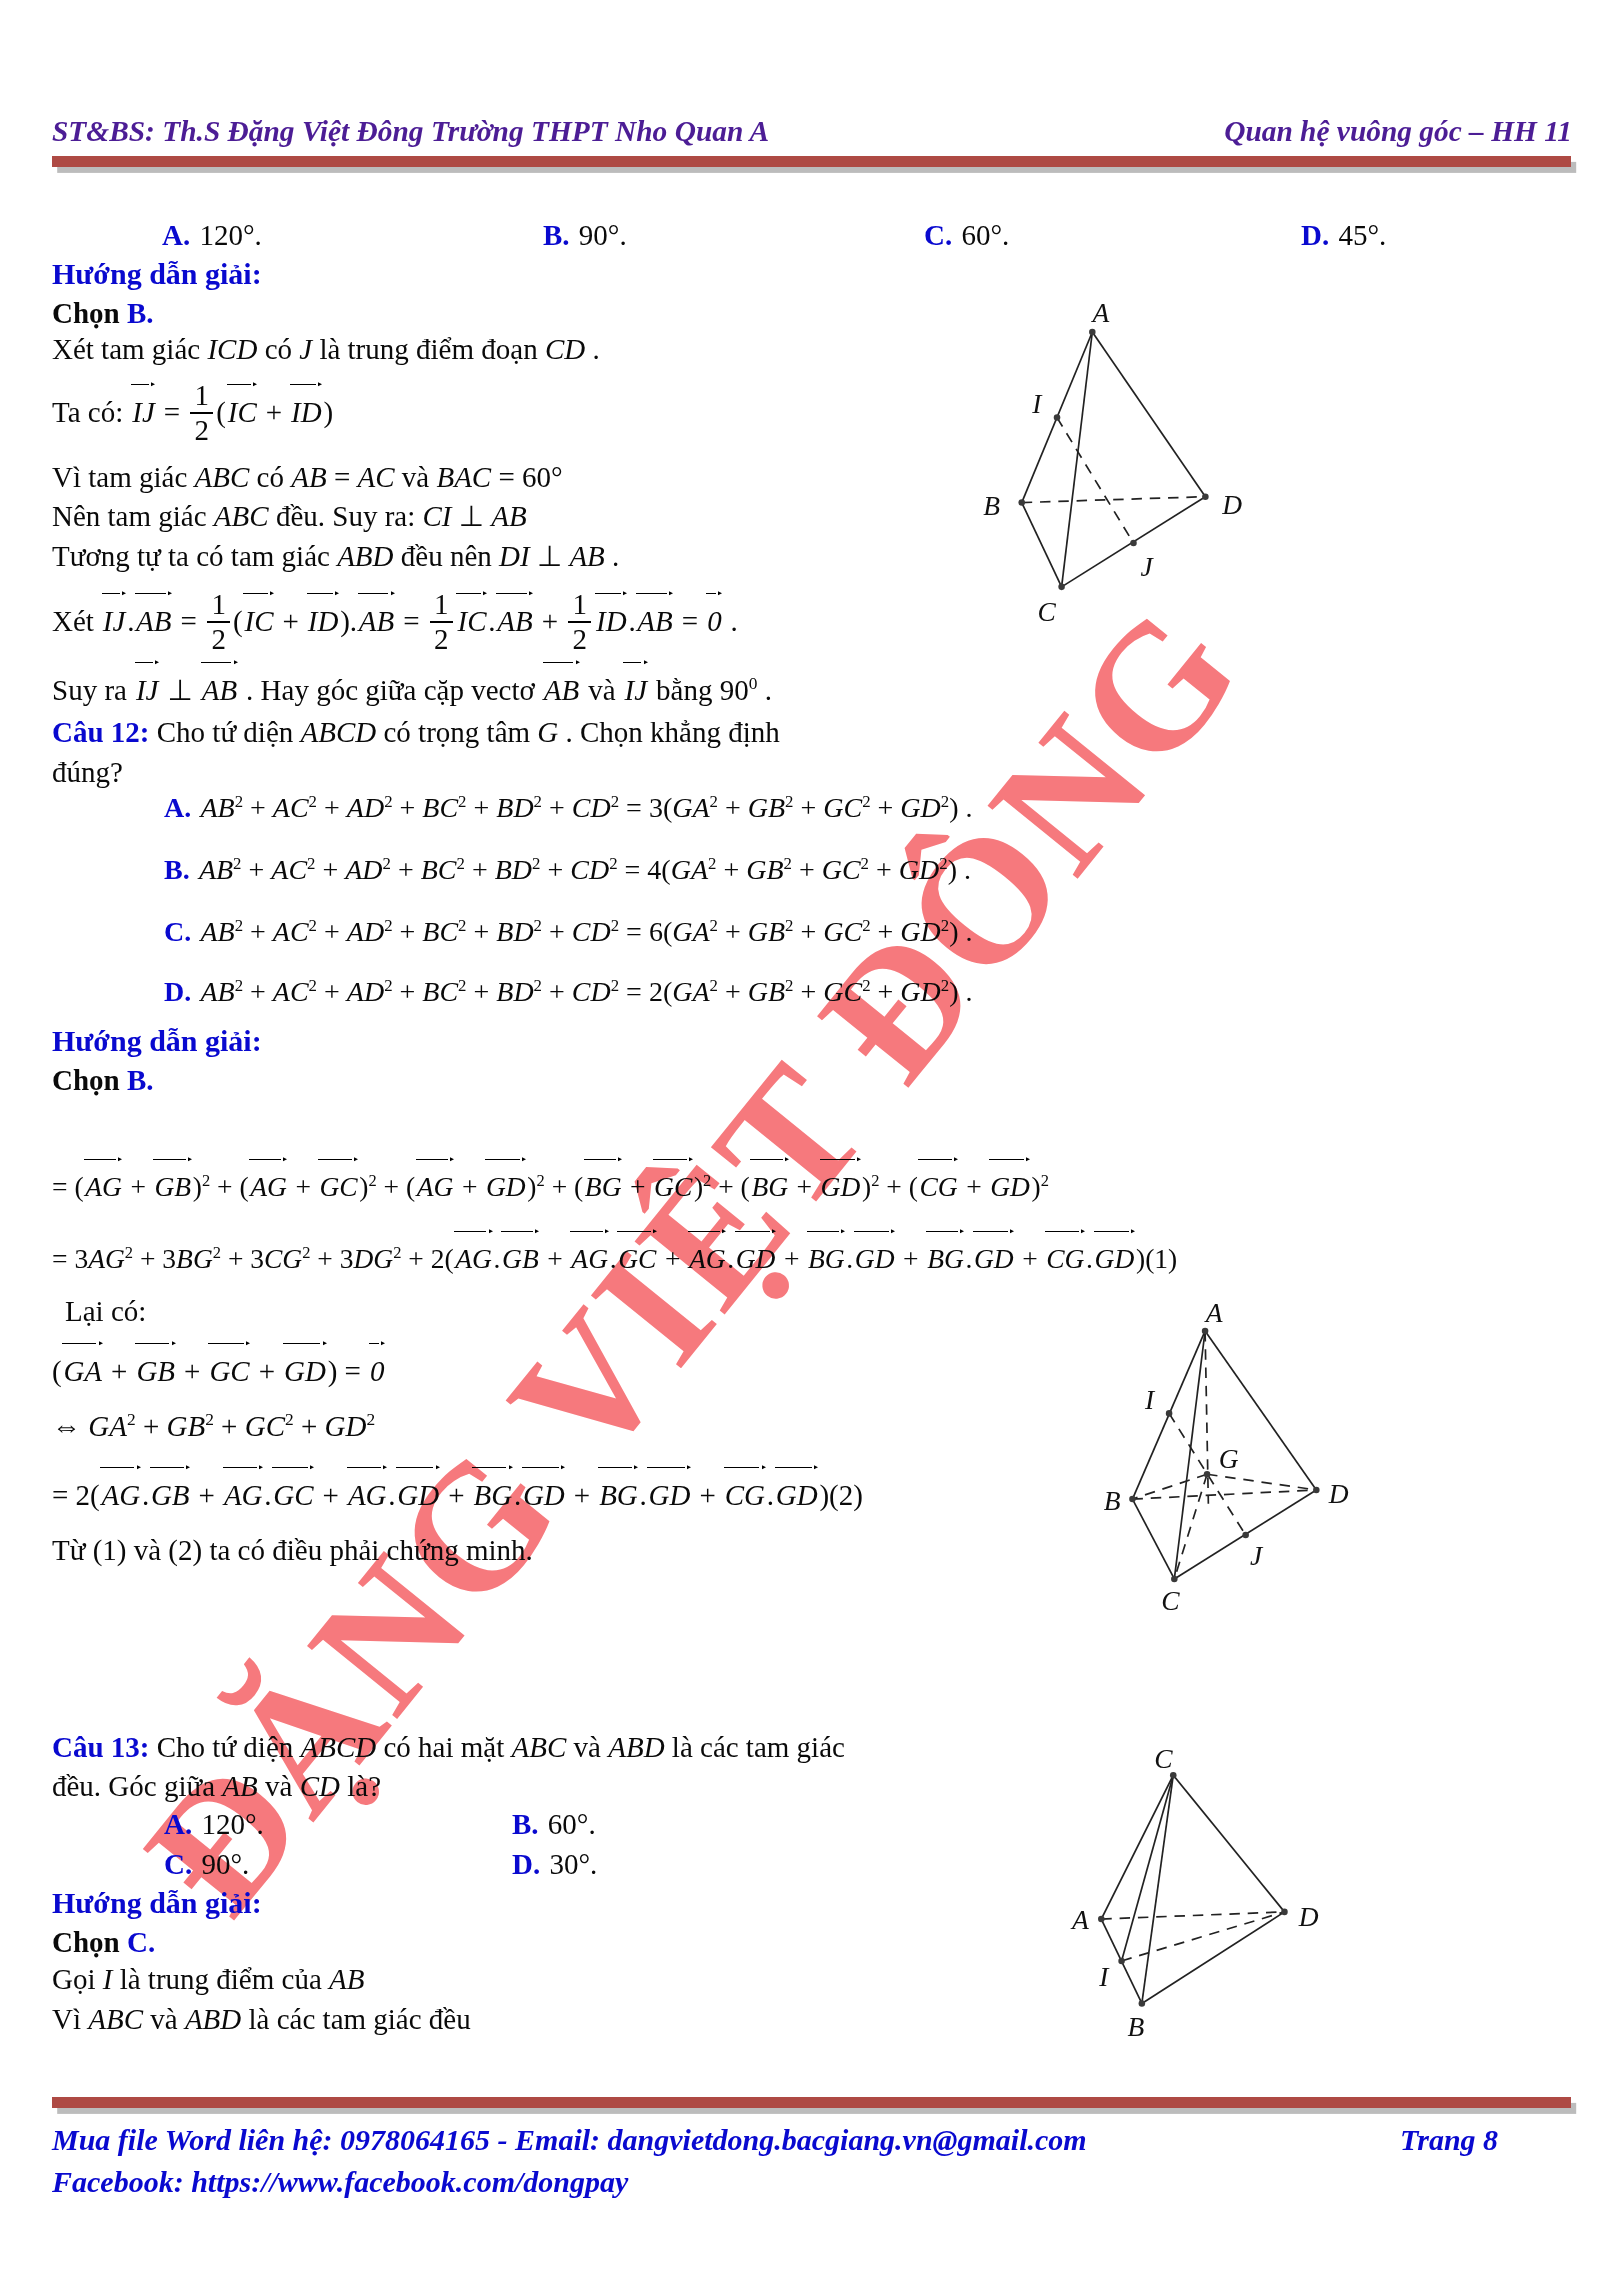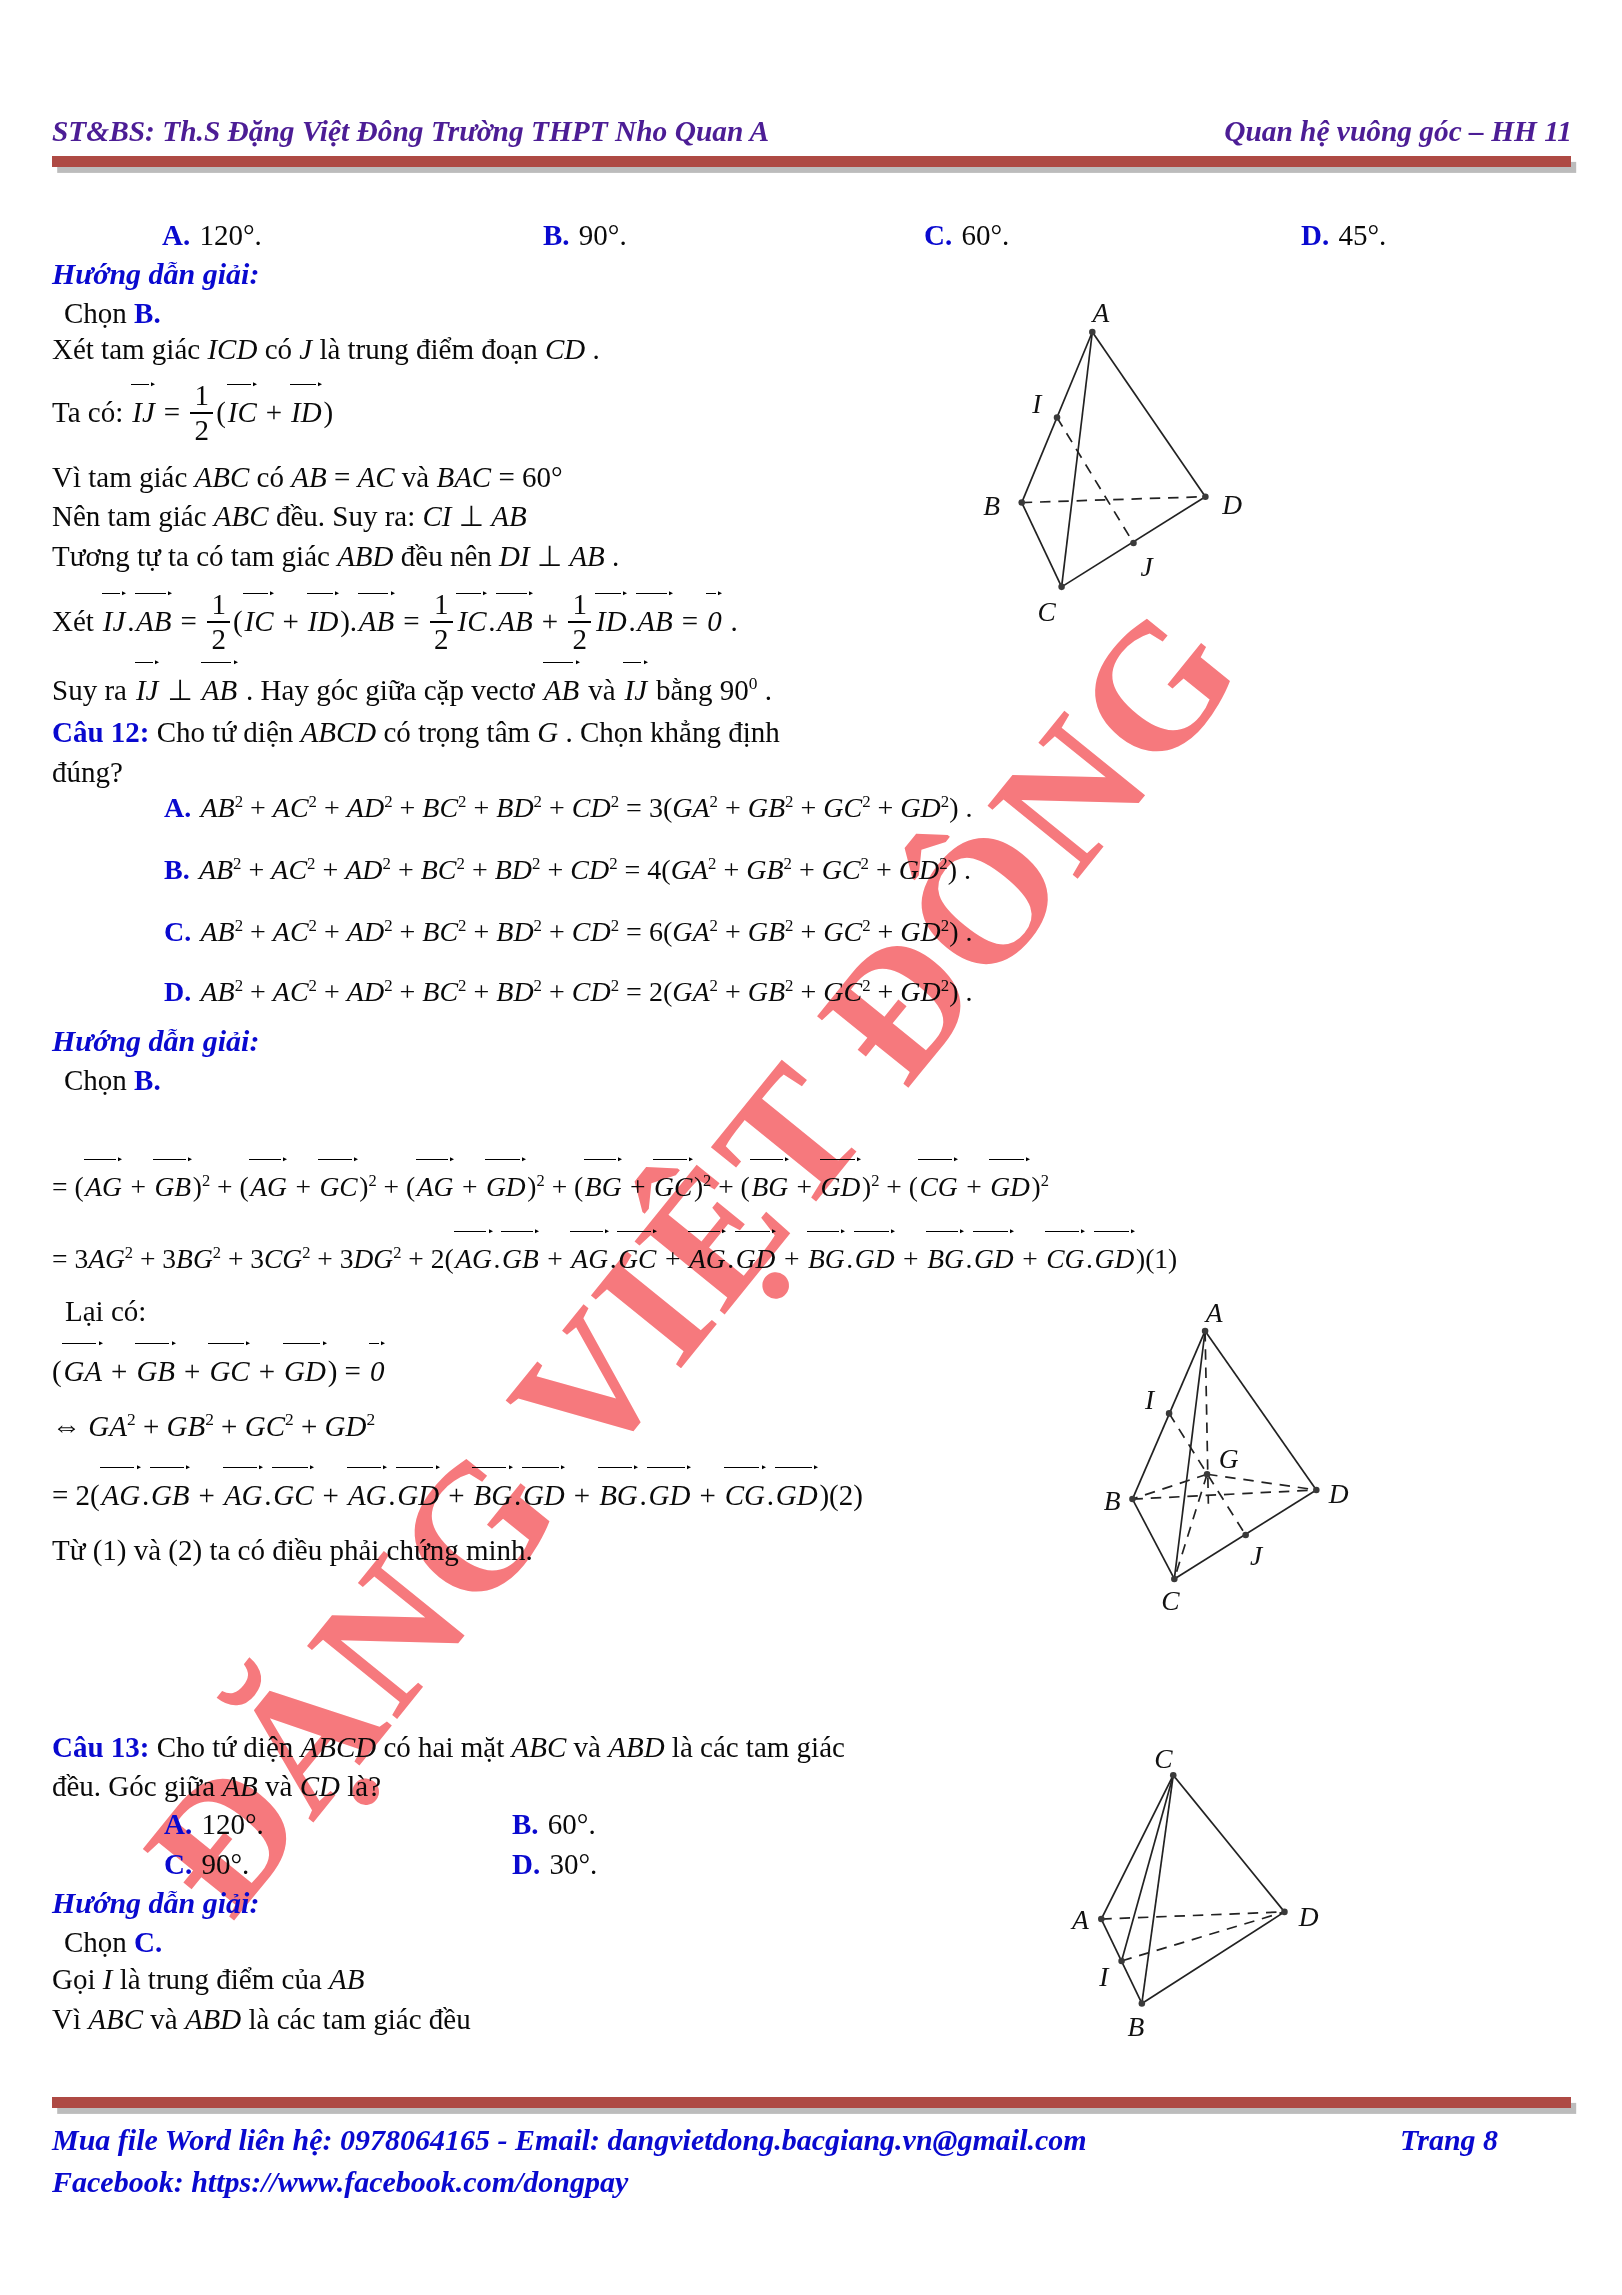"Hướng dẫn giải:" .guide { font-style: italic -> none }
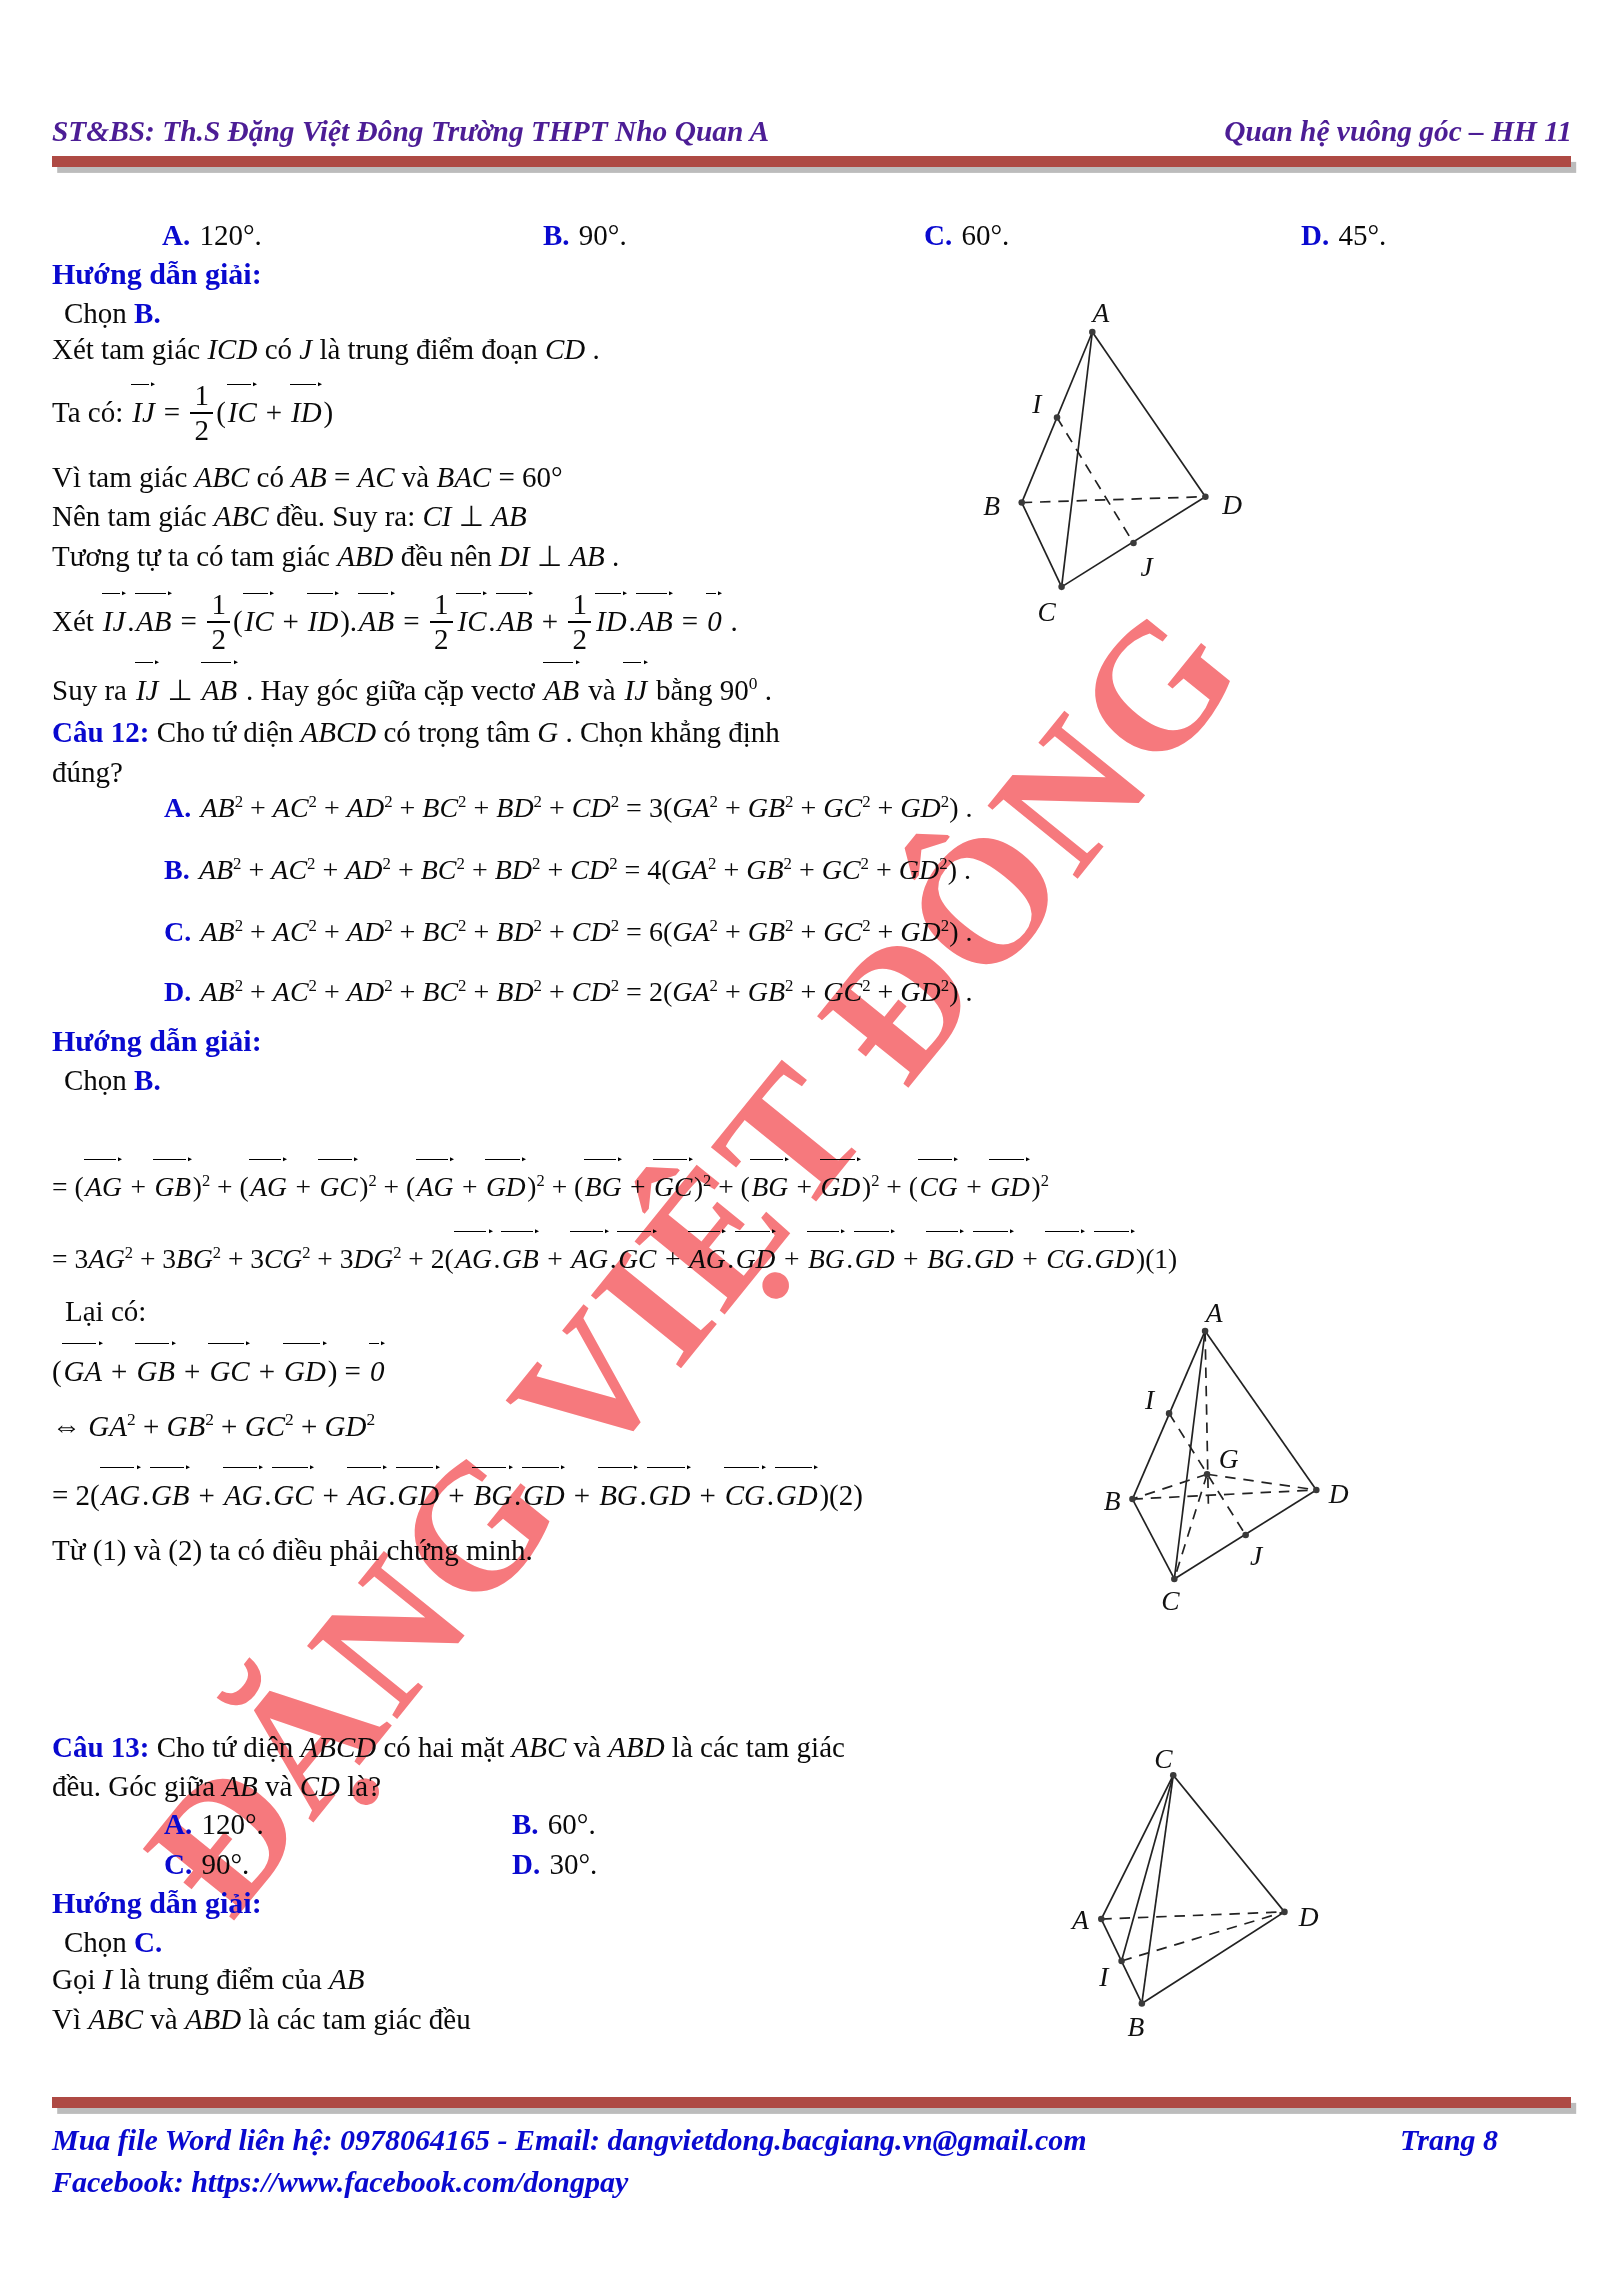"Chọn" .b { font-weight: normal -> bold; margin-left: 12px -> none }
